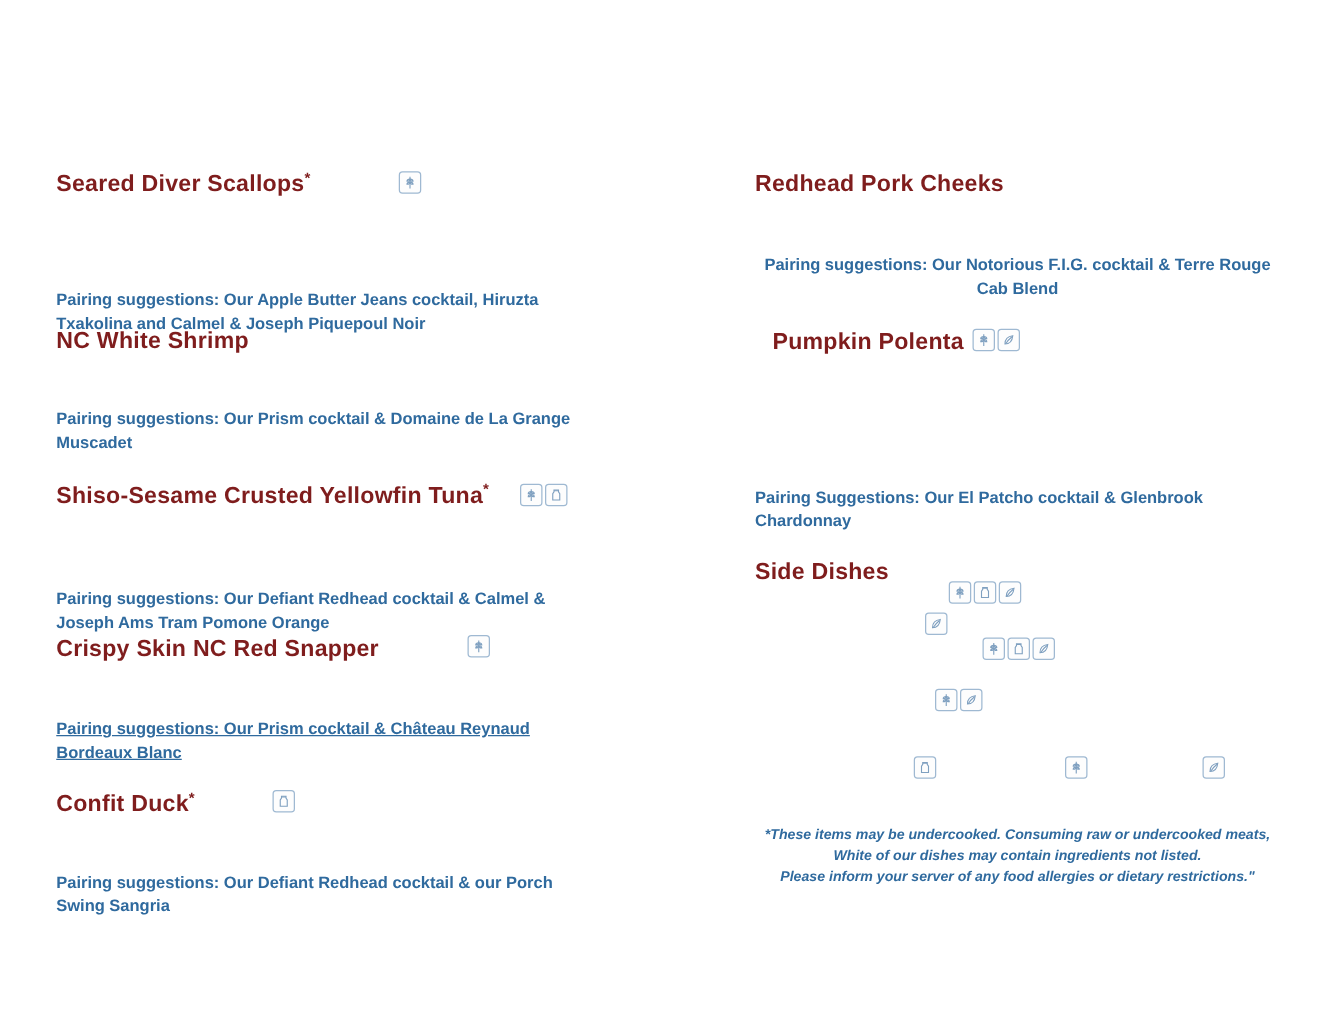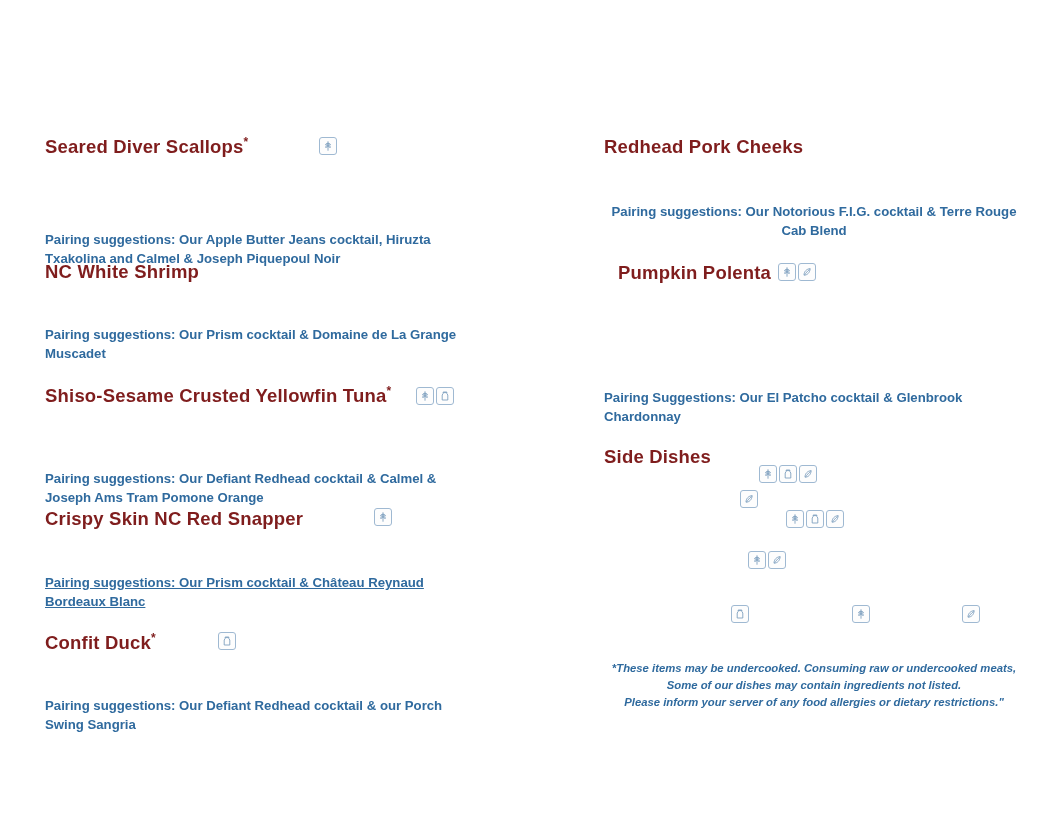"Some of our dishes may" div { text: Some -> White }
